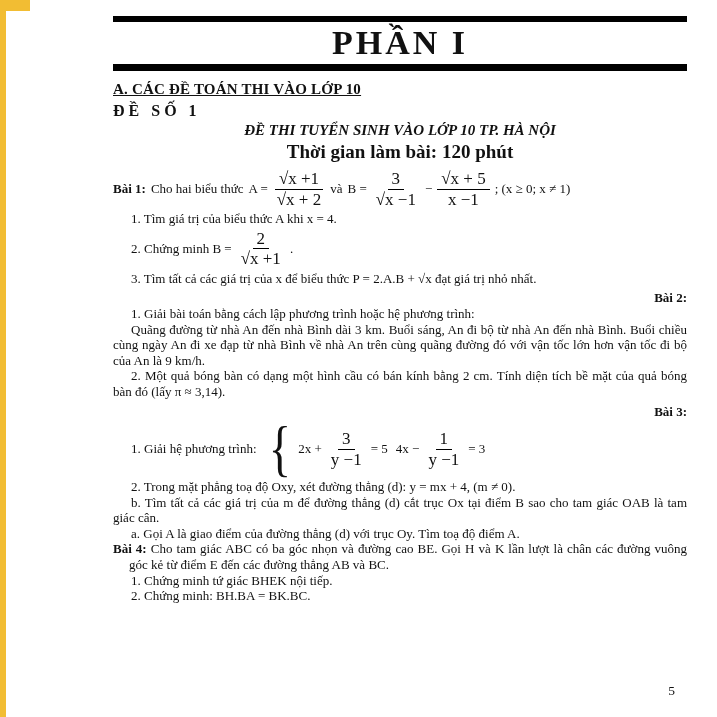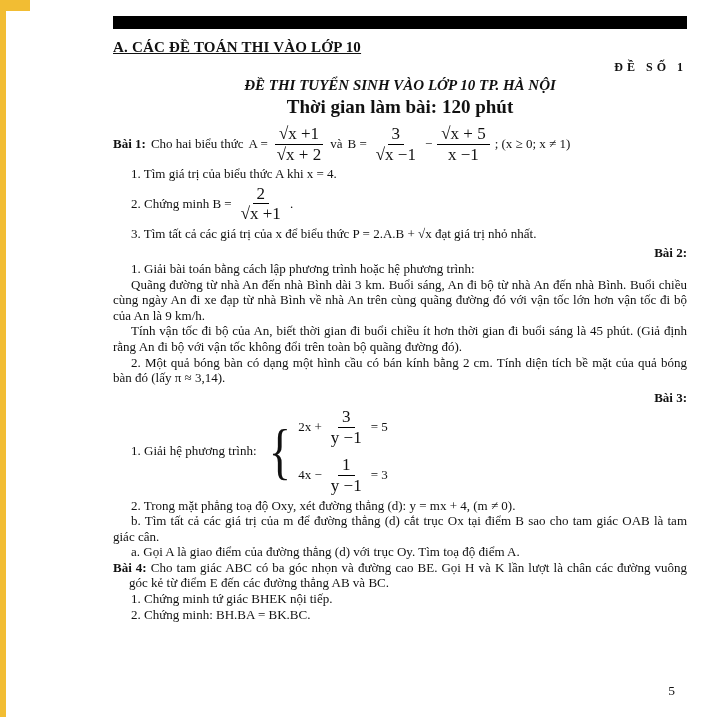"PHẦN I" div.banner-text { html: none -> <div>PHẦN I</div> }
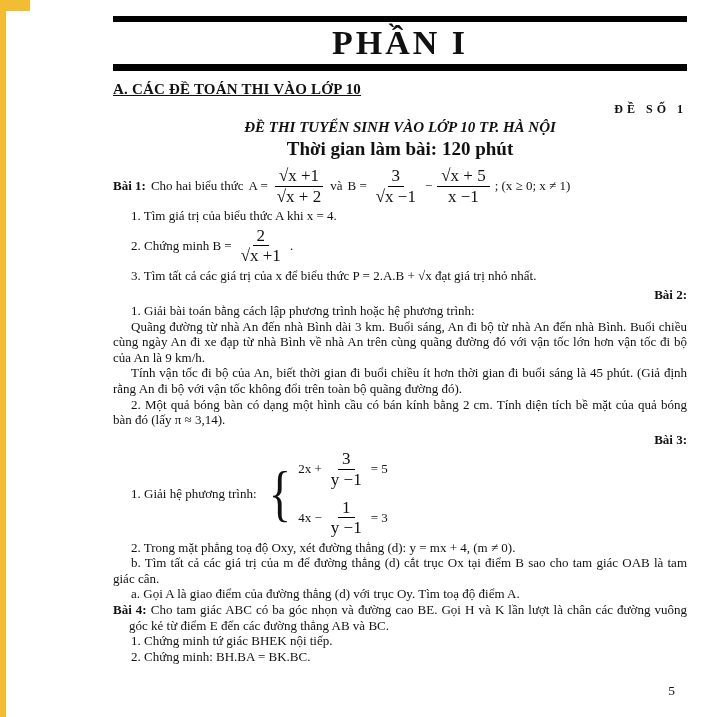"ĐỀ SỐ 1" .exam-number { font-size: 12px -> 16px; text-align: right -> left }
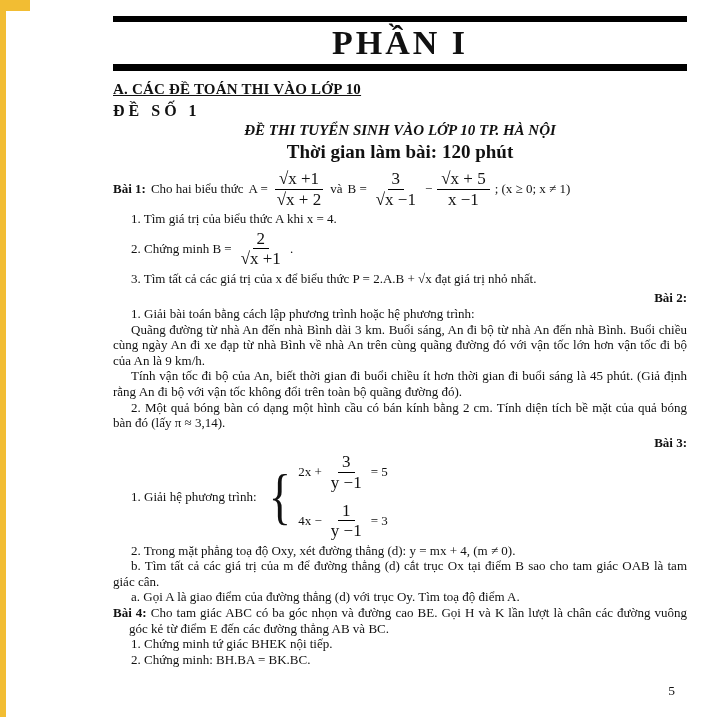"Tính vận tốc đi bộ" p.p { html: <p>Tính vận tốc đi bộ của An, biết thời gian đi buổi chiều ít hơn thời gian đi buổi sáng là 45 phút. (Giả định rằng An đi bộ với vận tốc không đổi trên toàn bộ quãng đường đó).</p> -> none }
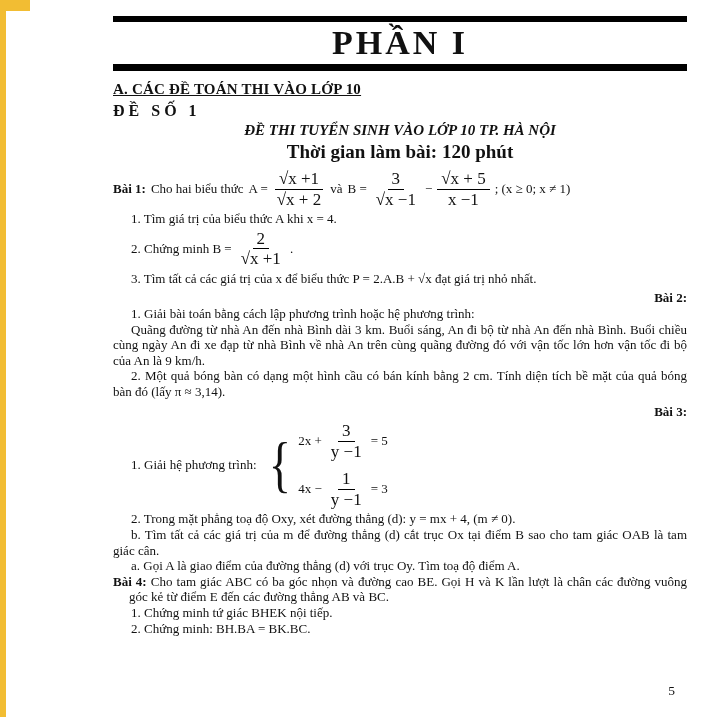"2x +" .sys { flex-direction: column -> row }
